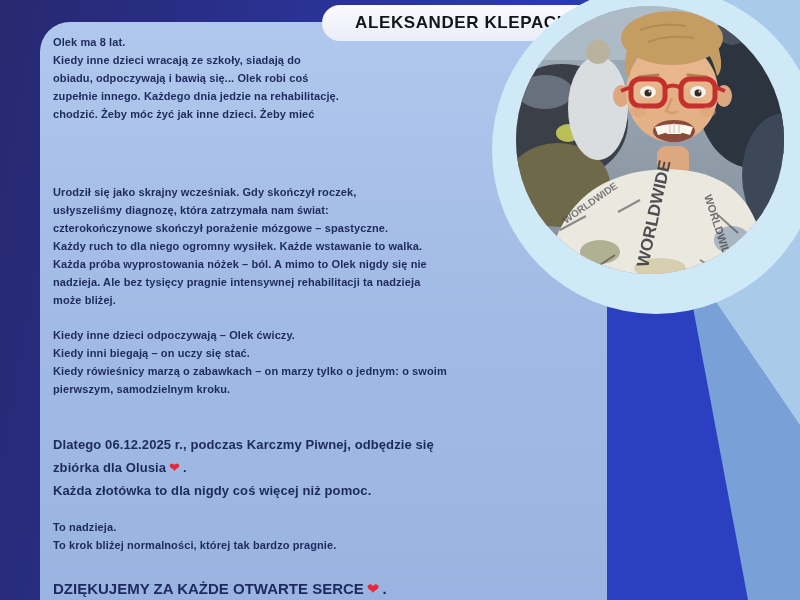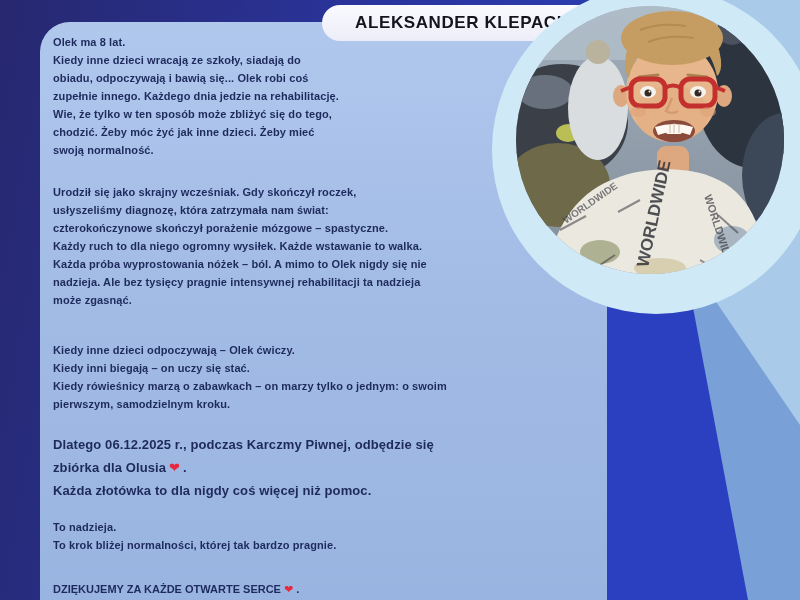"Wie, że tylko w ten" div.line { html: <div>Wie, że tylko w ten sposób może zbliżyć się do tego,</div> -> none }
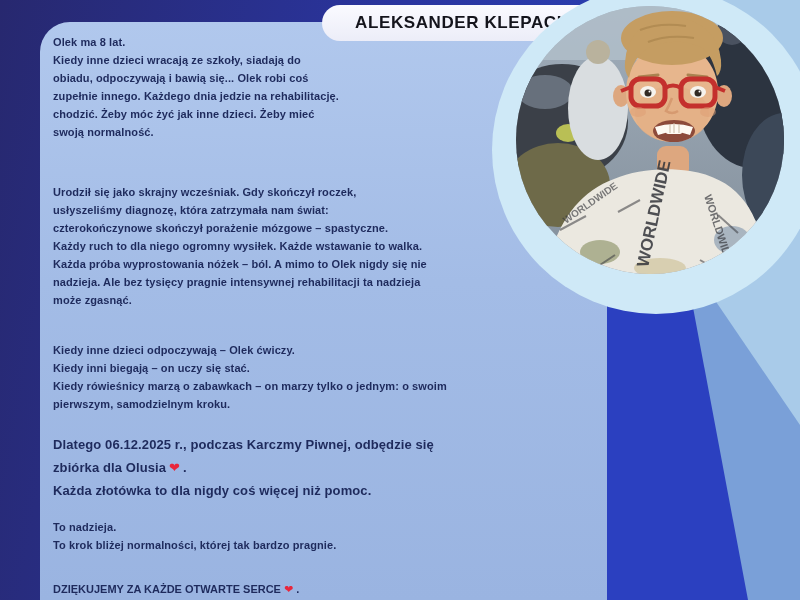"swoją normalność." div.line { html: <div>swoją normalność.</div> -> none }
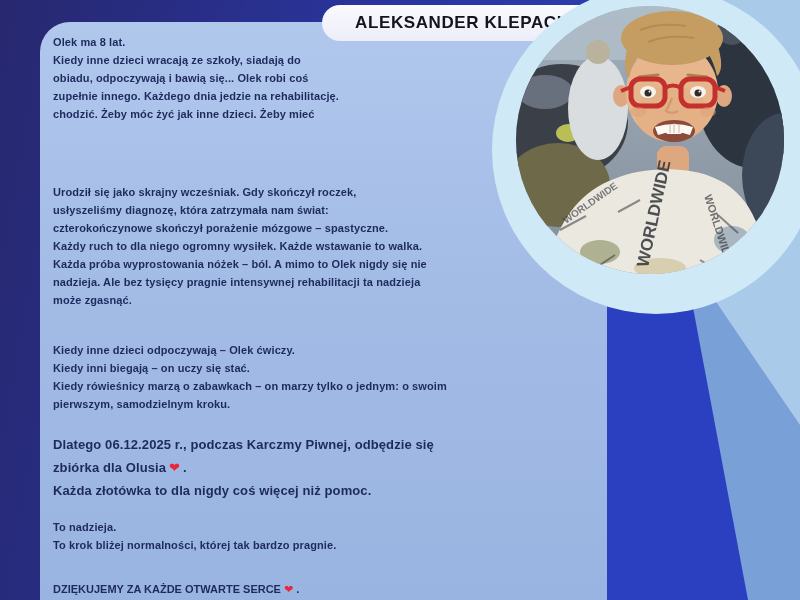"może zgasnąć." div.line { text: zgasnąć -> bliżej }
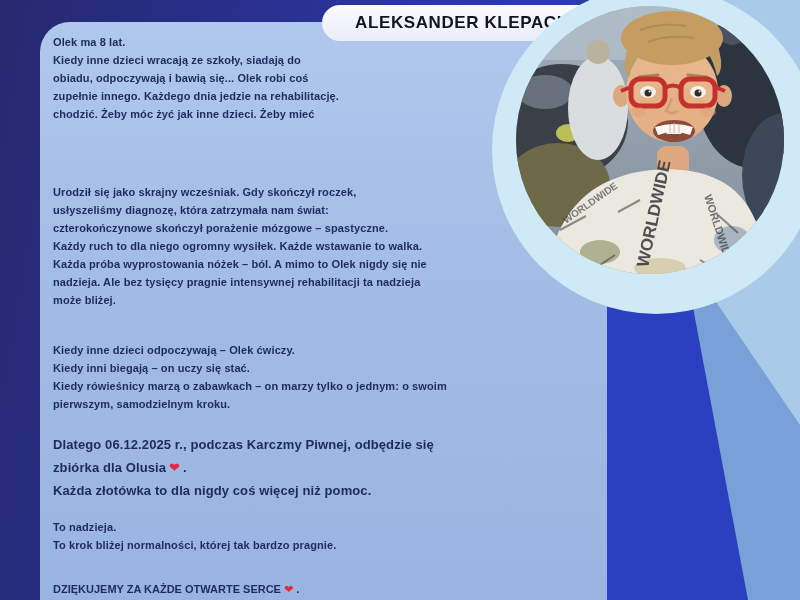"Kiedy inne dzieci odpoczywają –" .p-contrast { top: 319px -> 304px }
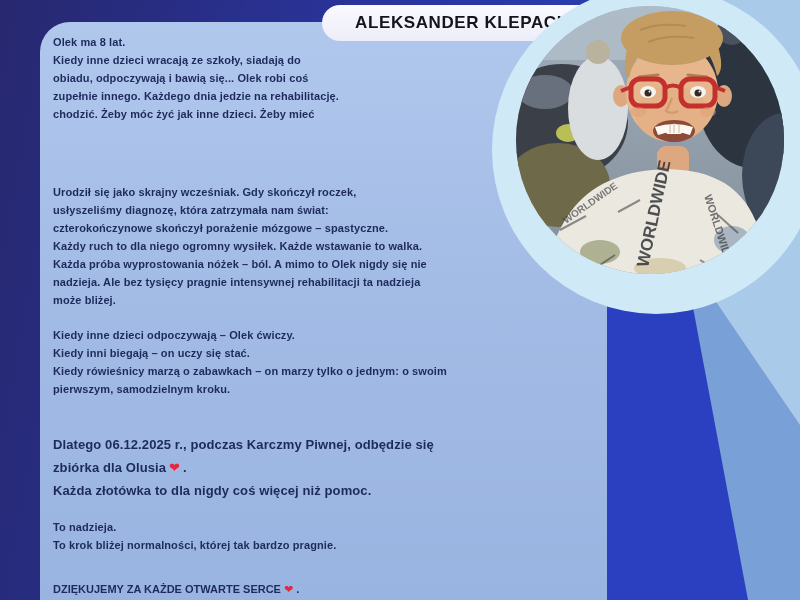"DZIĘKUJEMY ZA KAŻDE OTWARTE SERCE" .p-thanks { font-size: 11px -> 15px }
